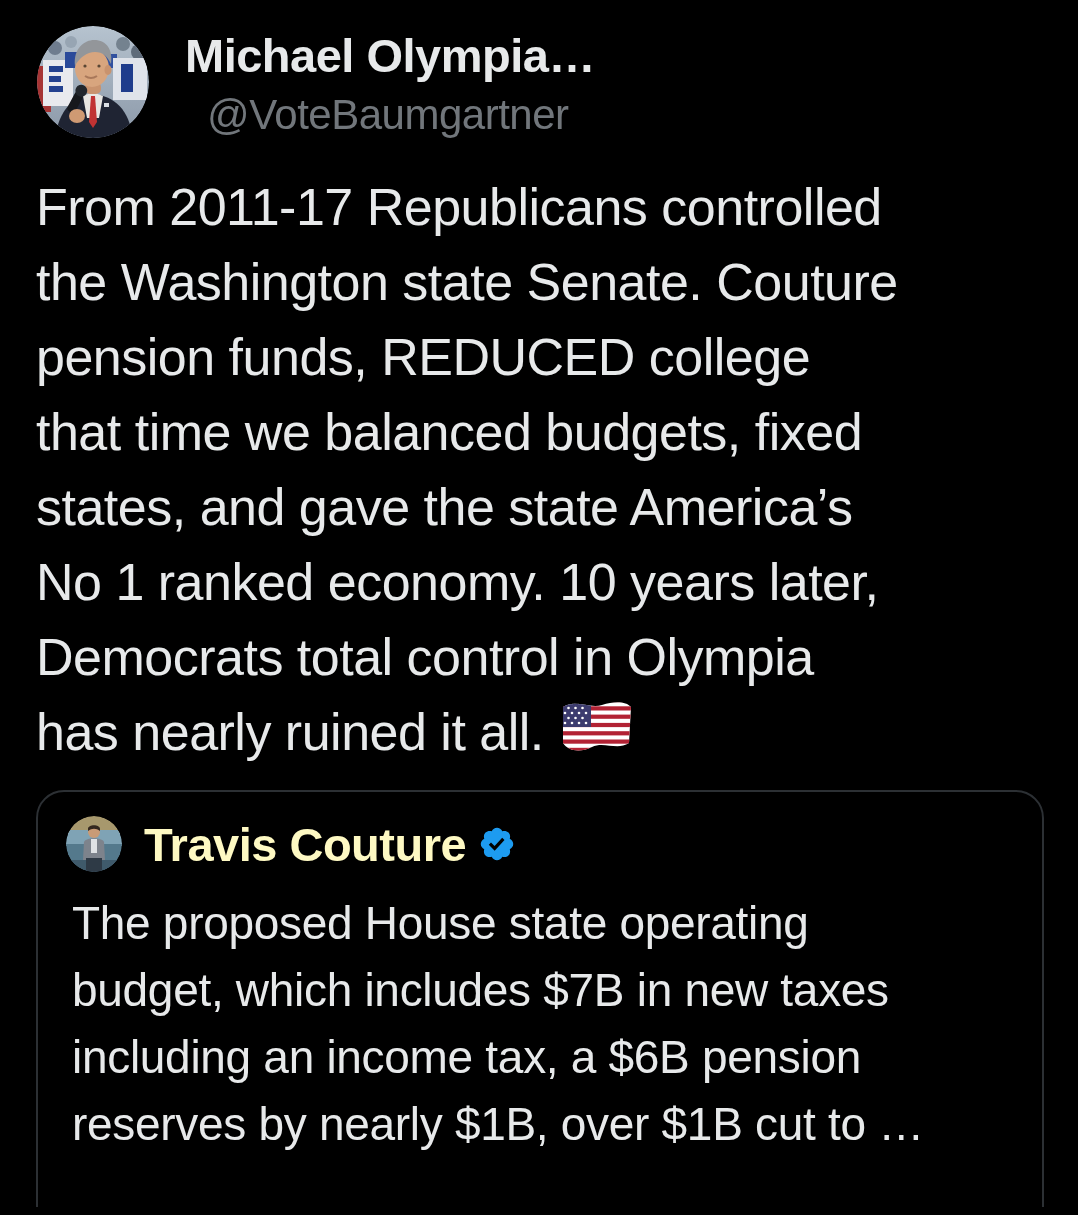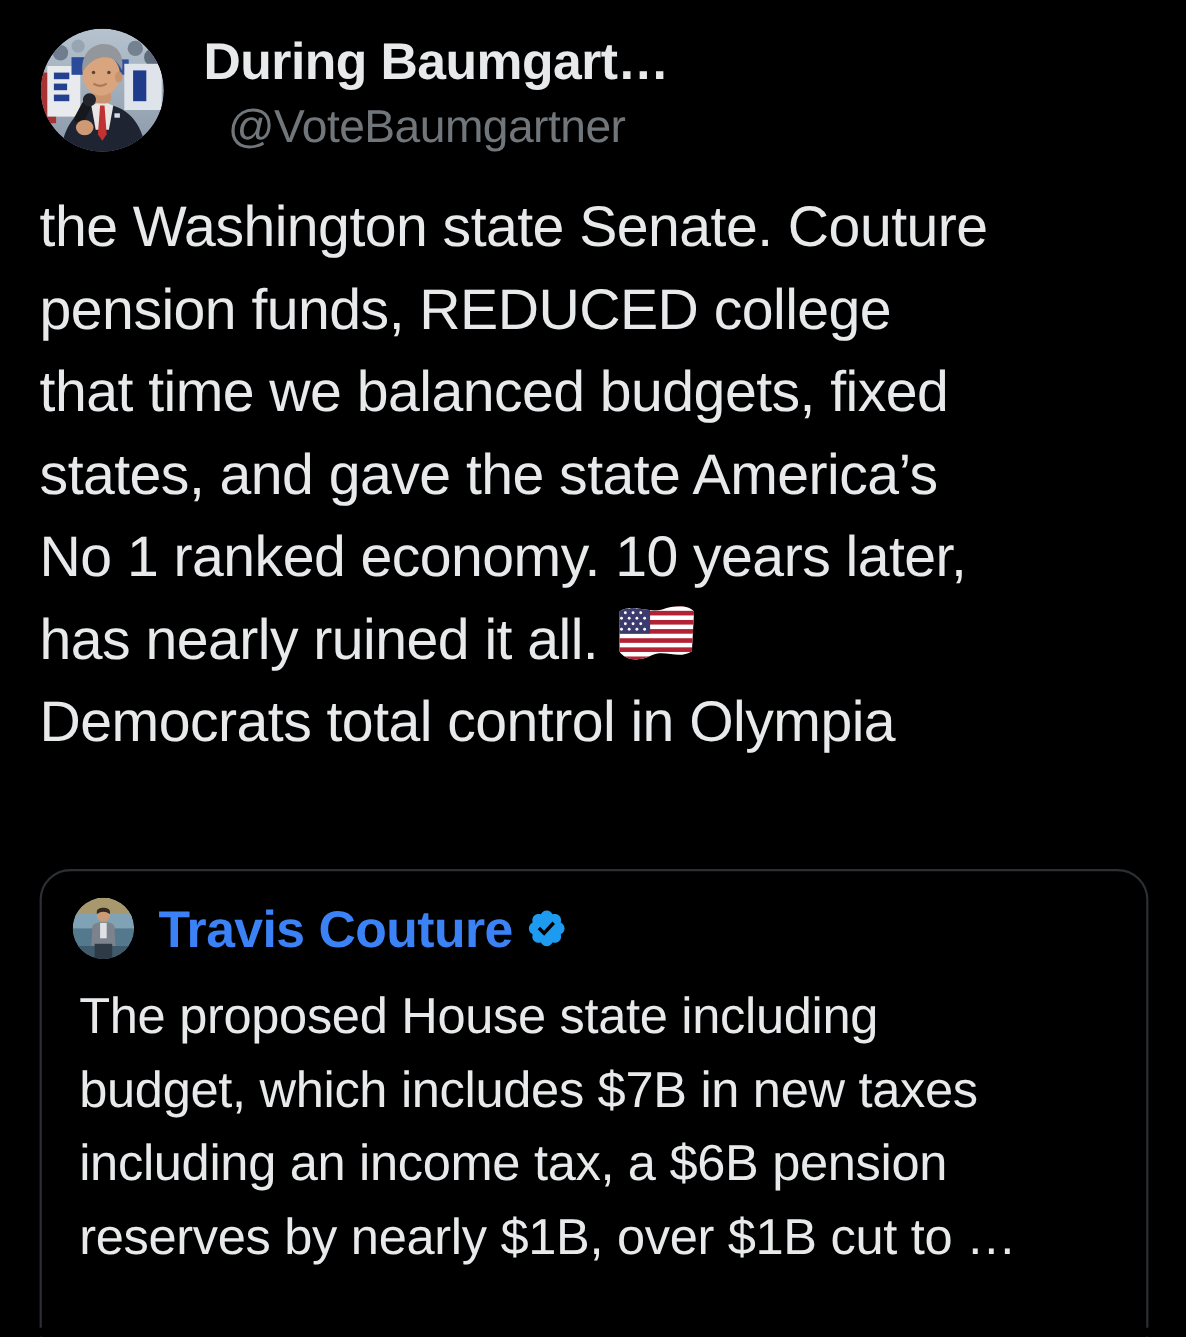"During Baumgart…" div.display-name { text: During Baumgart -> Michael Olympia }
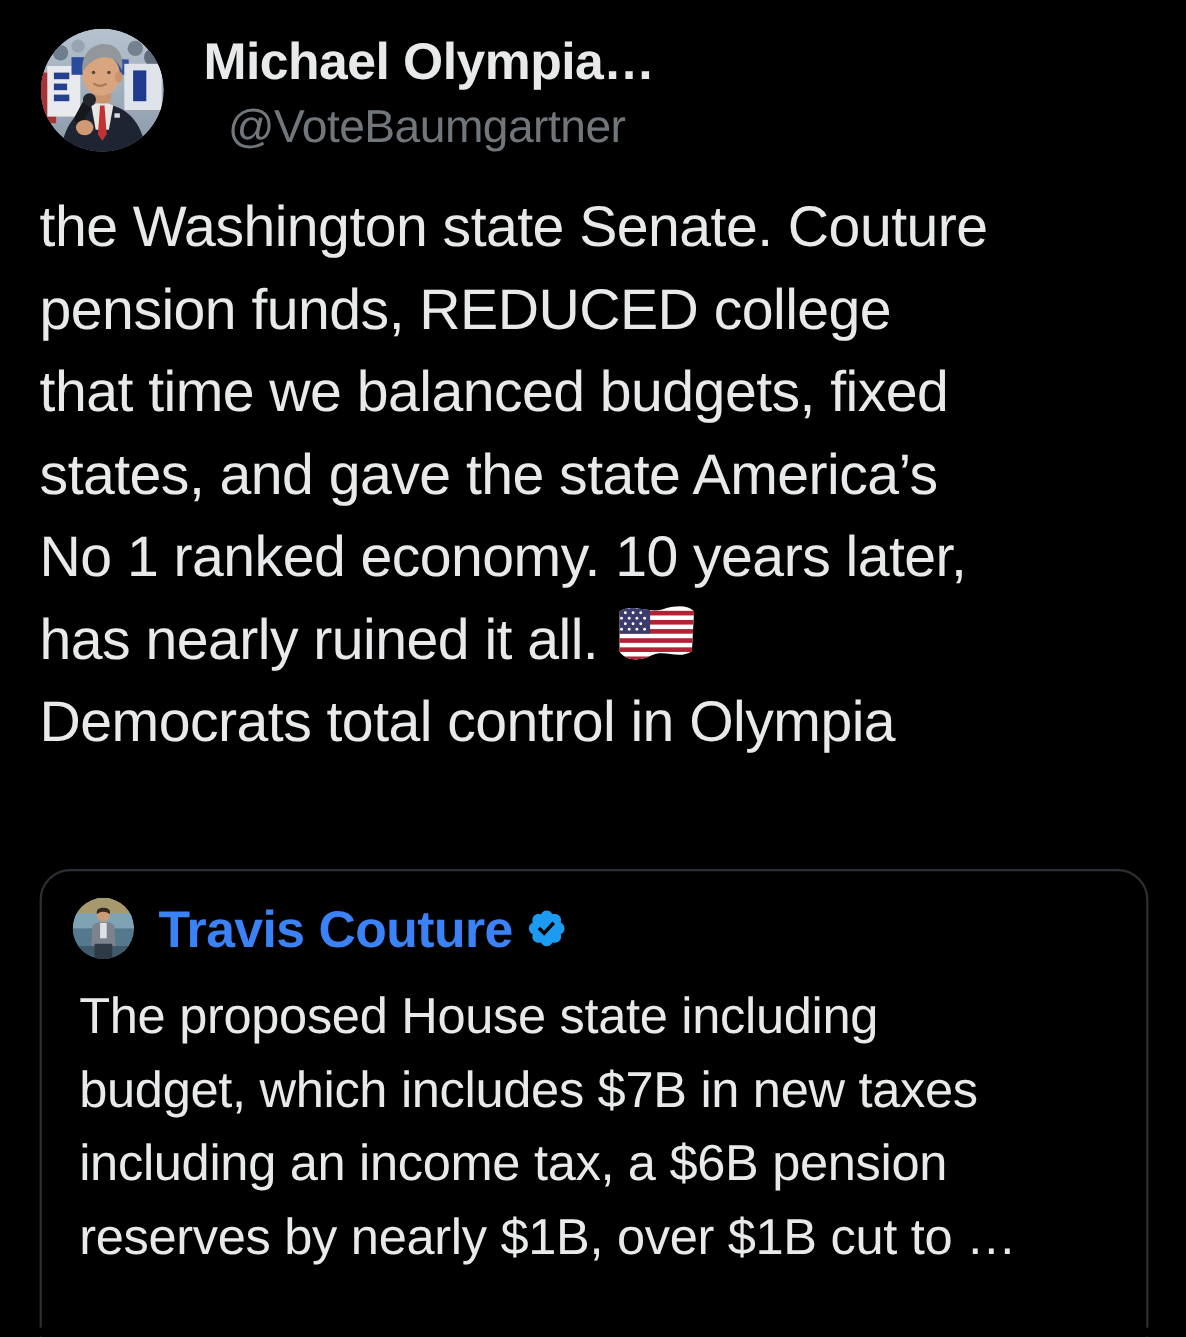"From 2011-17 Republicans controlled" div.line { html: none -> <div>From 2011-17 Republicans controlled</div> }
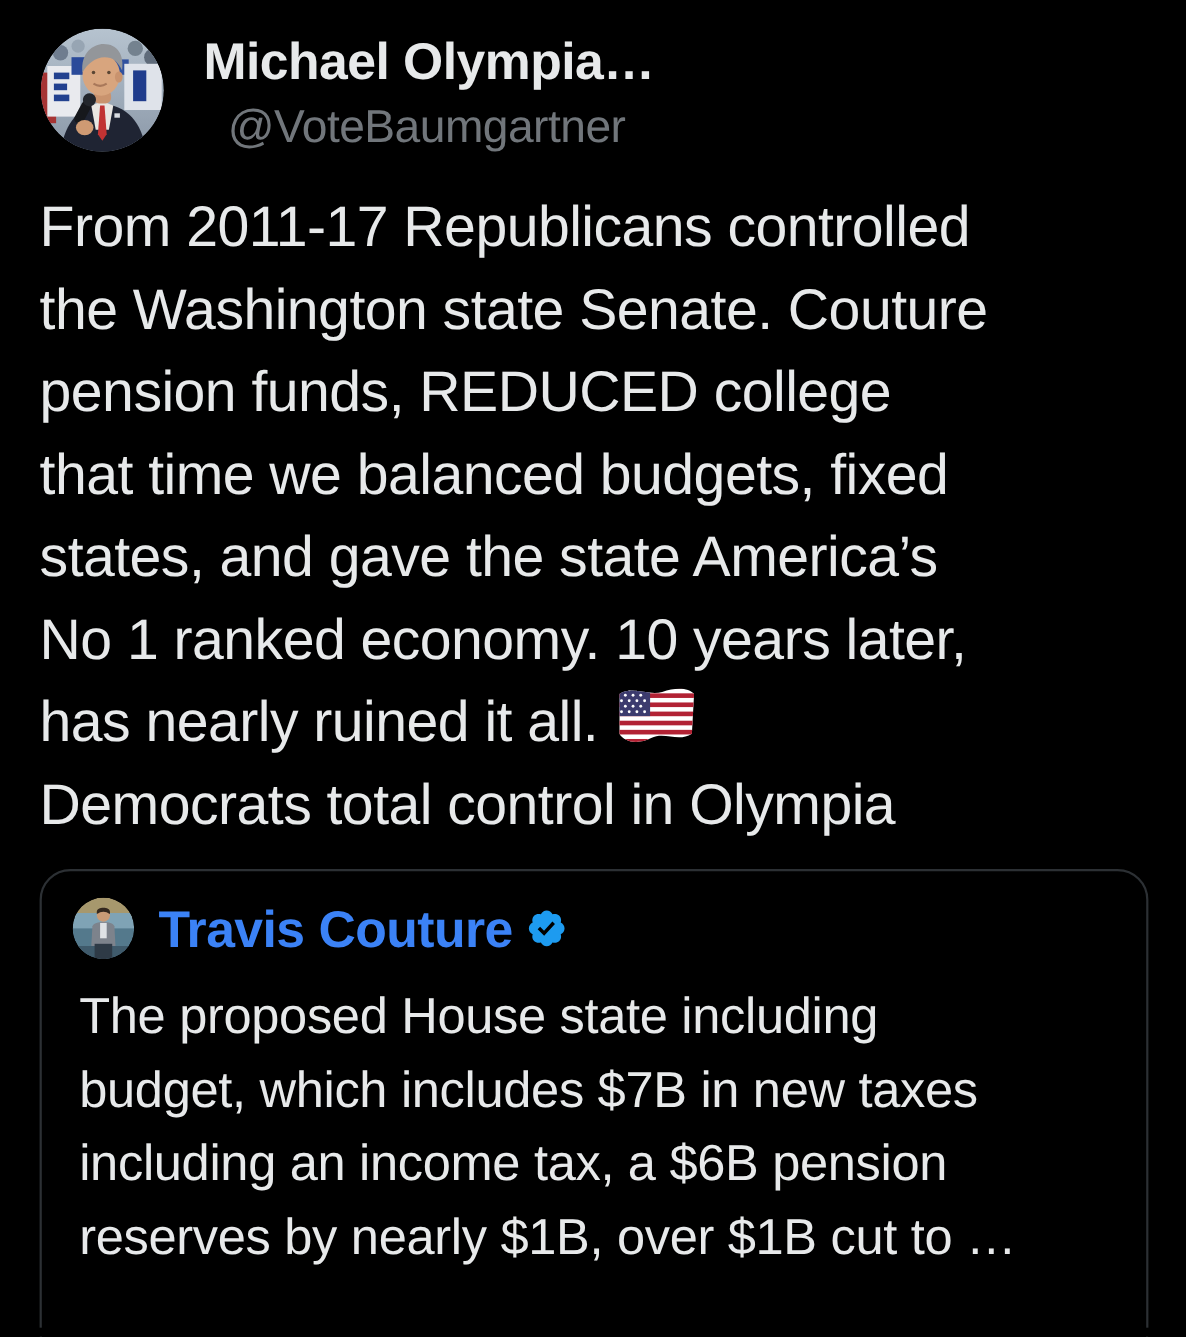"has nearly ruined it all." div.line { order: before "Democrats total control in Olympia" -> after "Democrats total control in Olympia" }
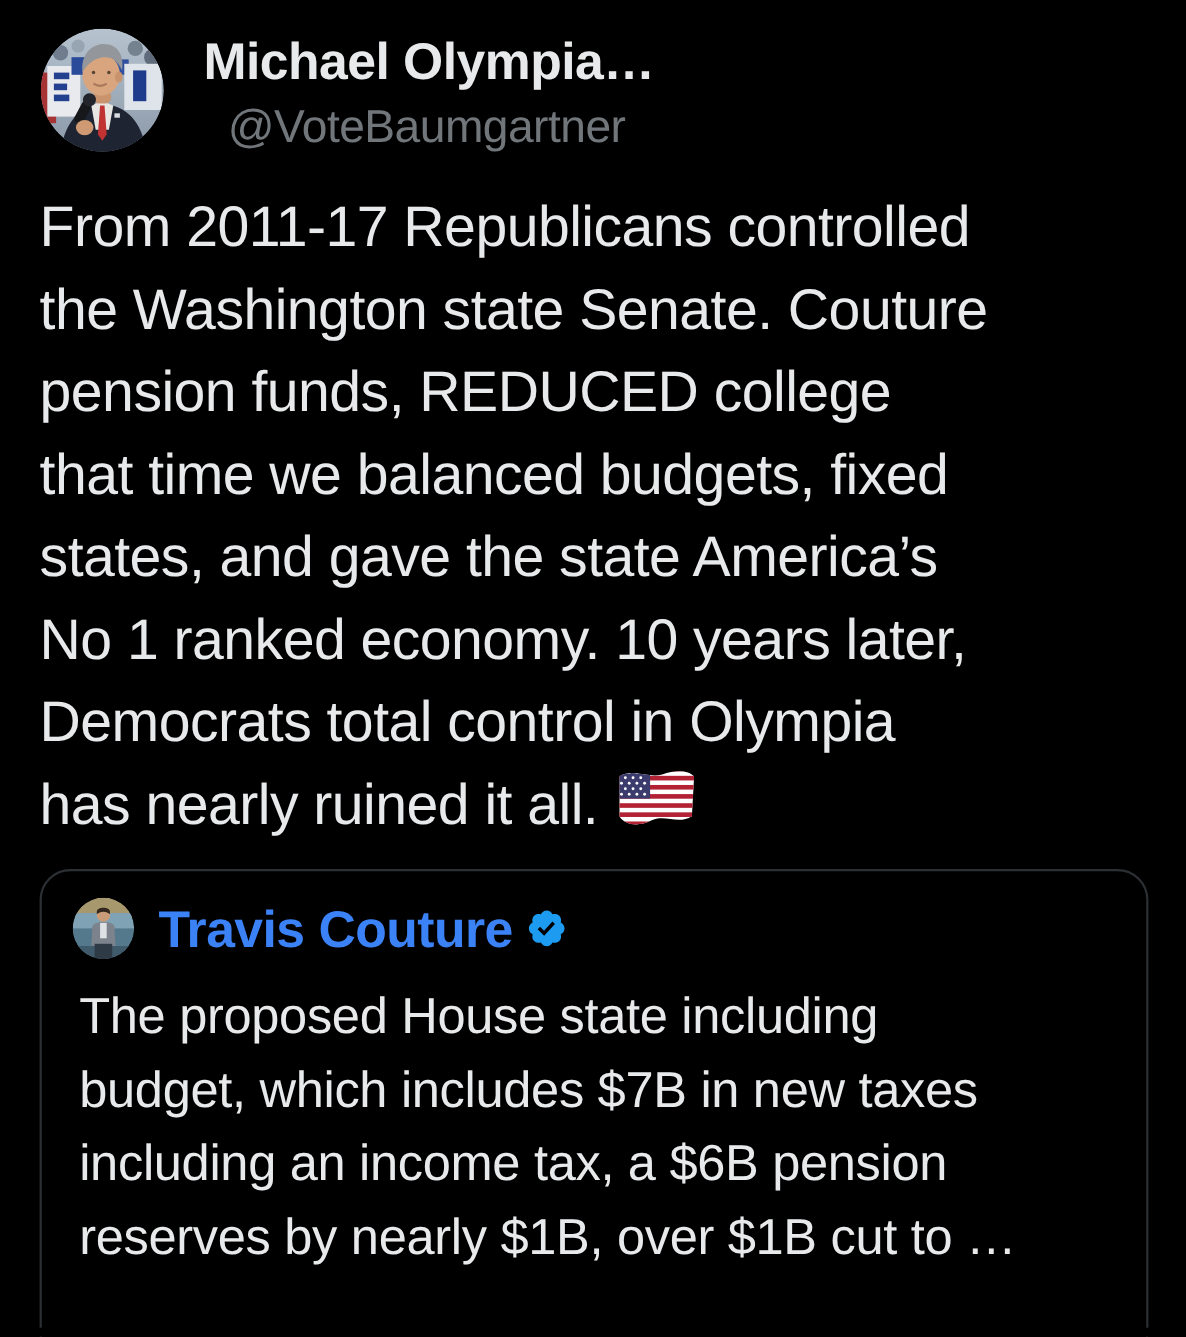"Travis Couture" .quote-name { color: #3b82f6 -> #fef9c3 }
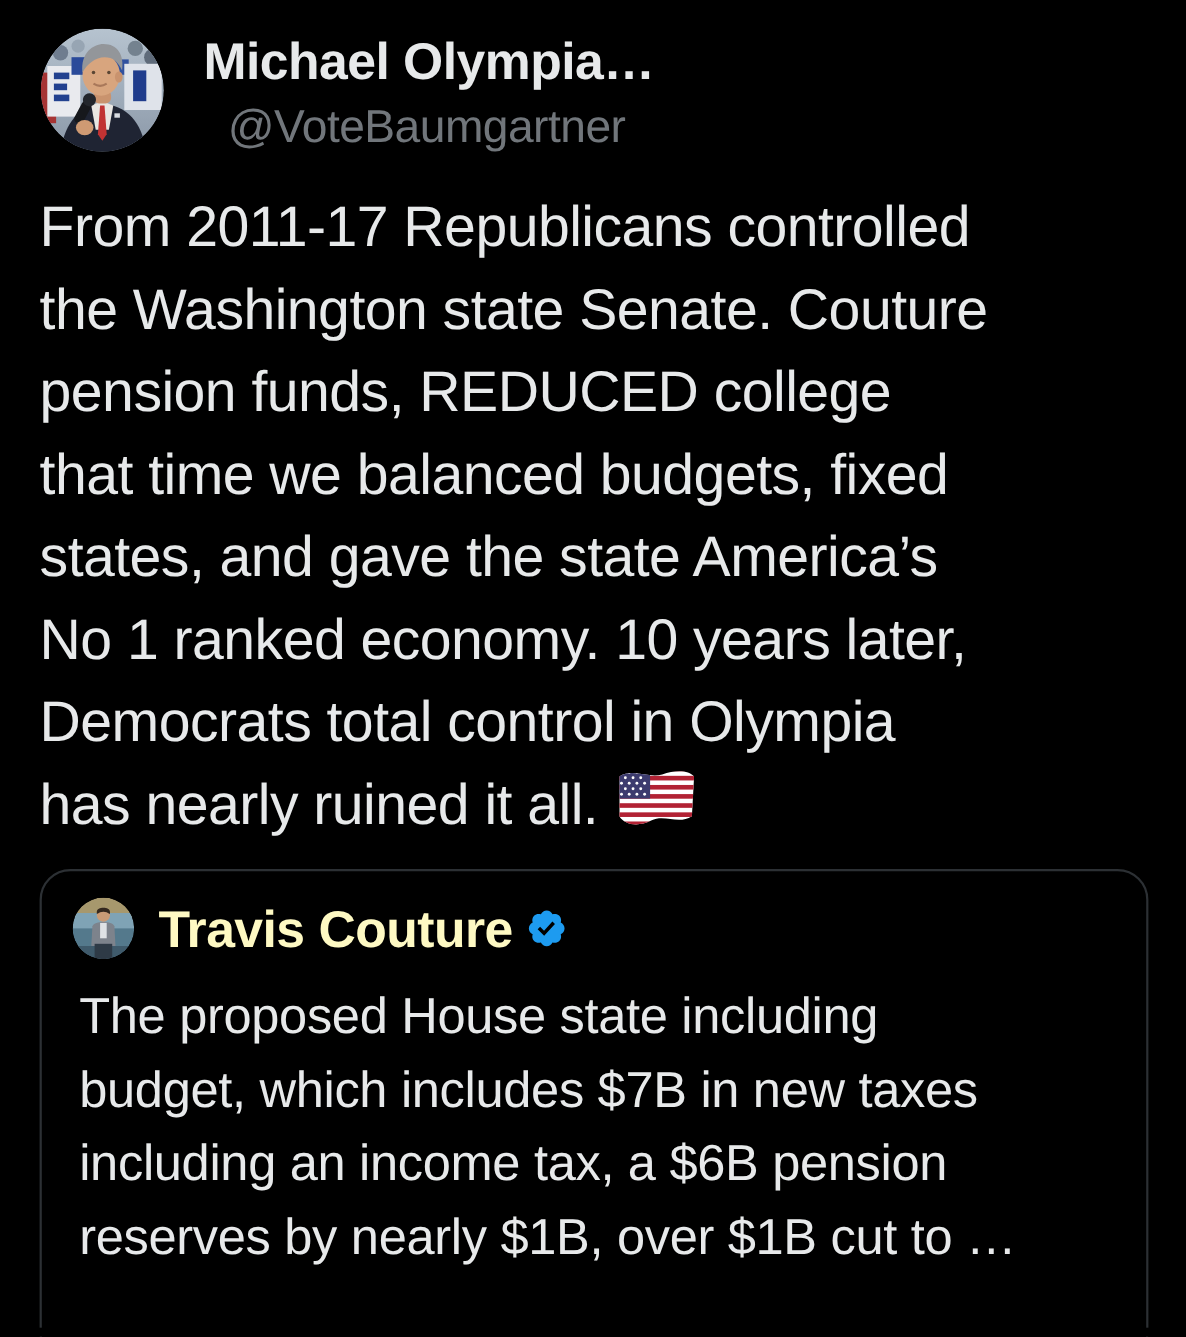"The proposed House state including" div.line { text: including -> operating }
